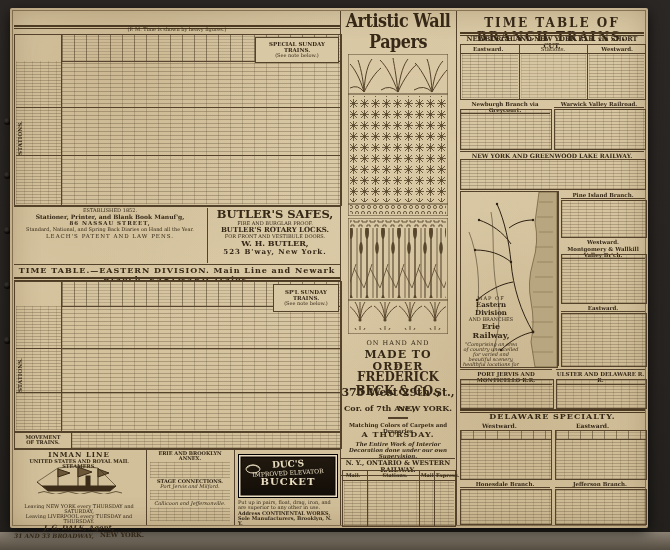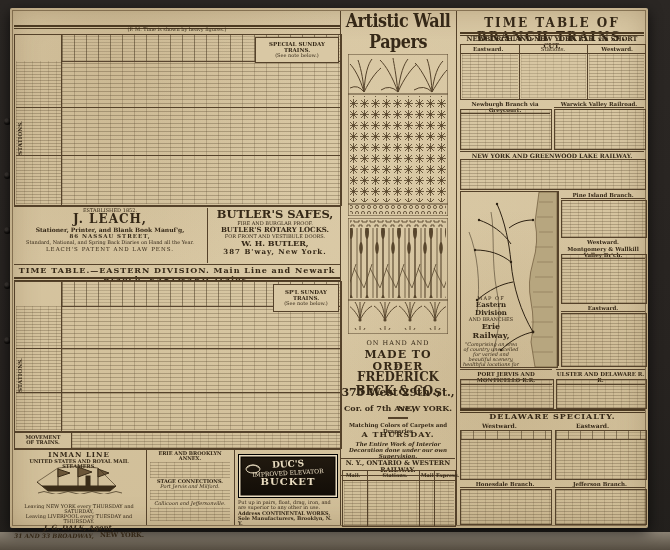"J. LEACH," div.b { html: <div>J. LEACH,</div> -> none }
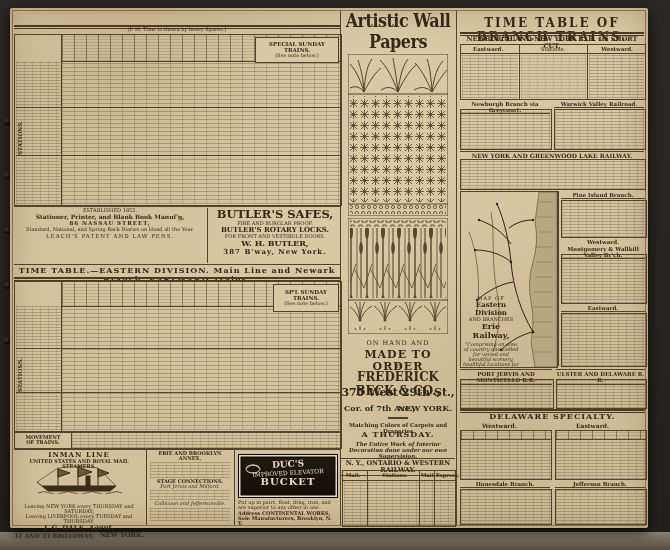"387 B'way, New York." div.f7 { text: 387 -> 523 }
